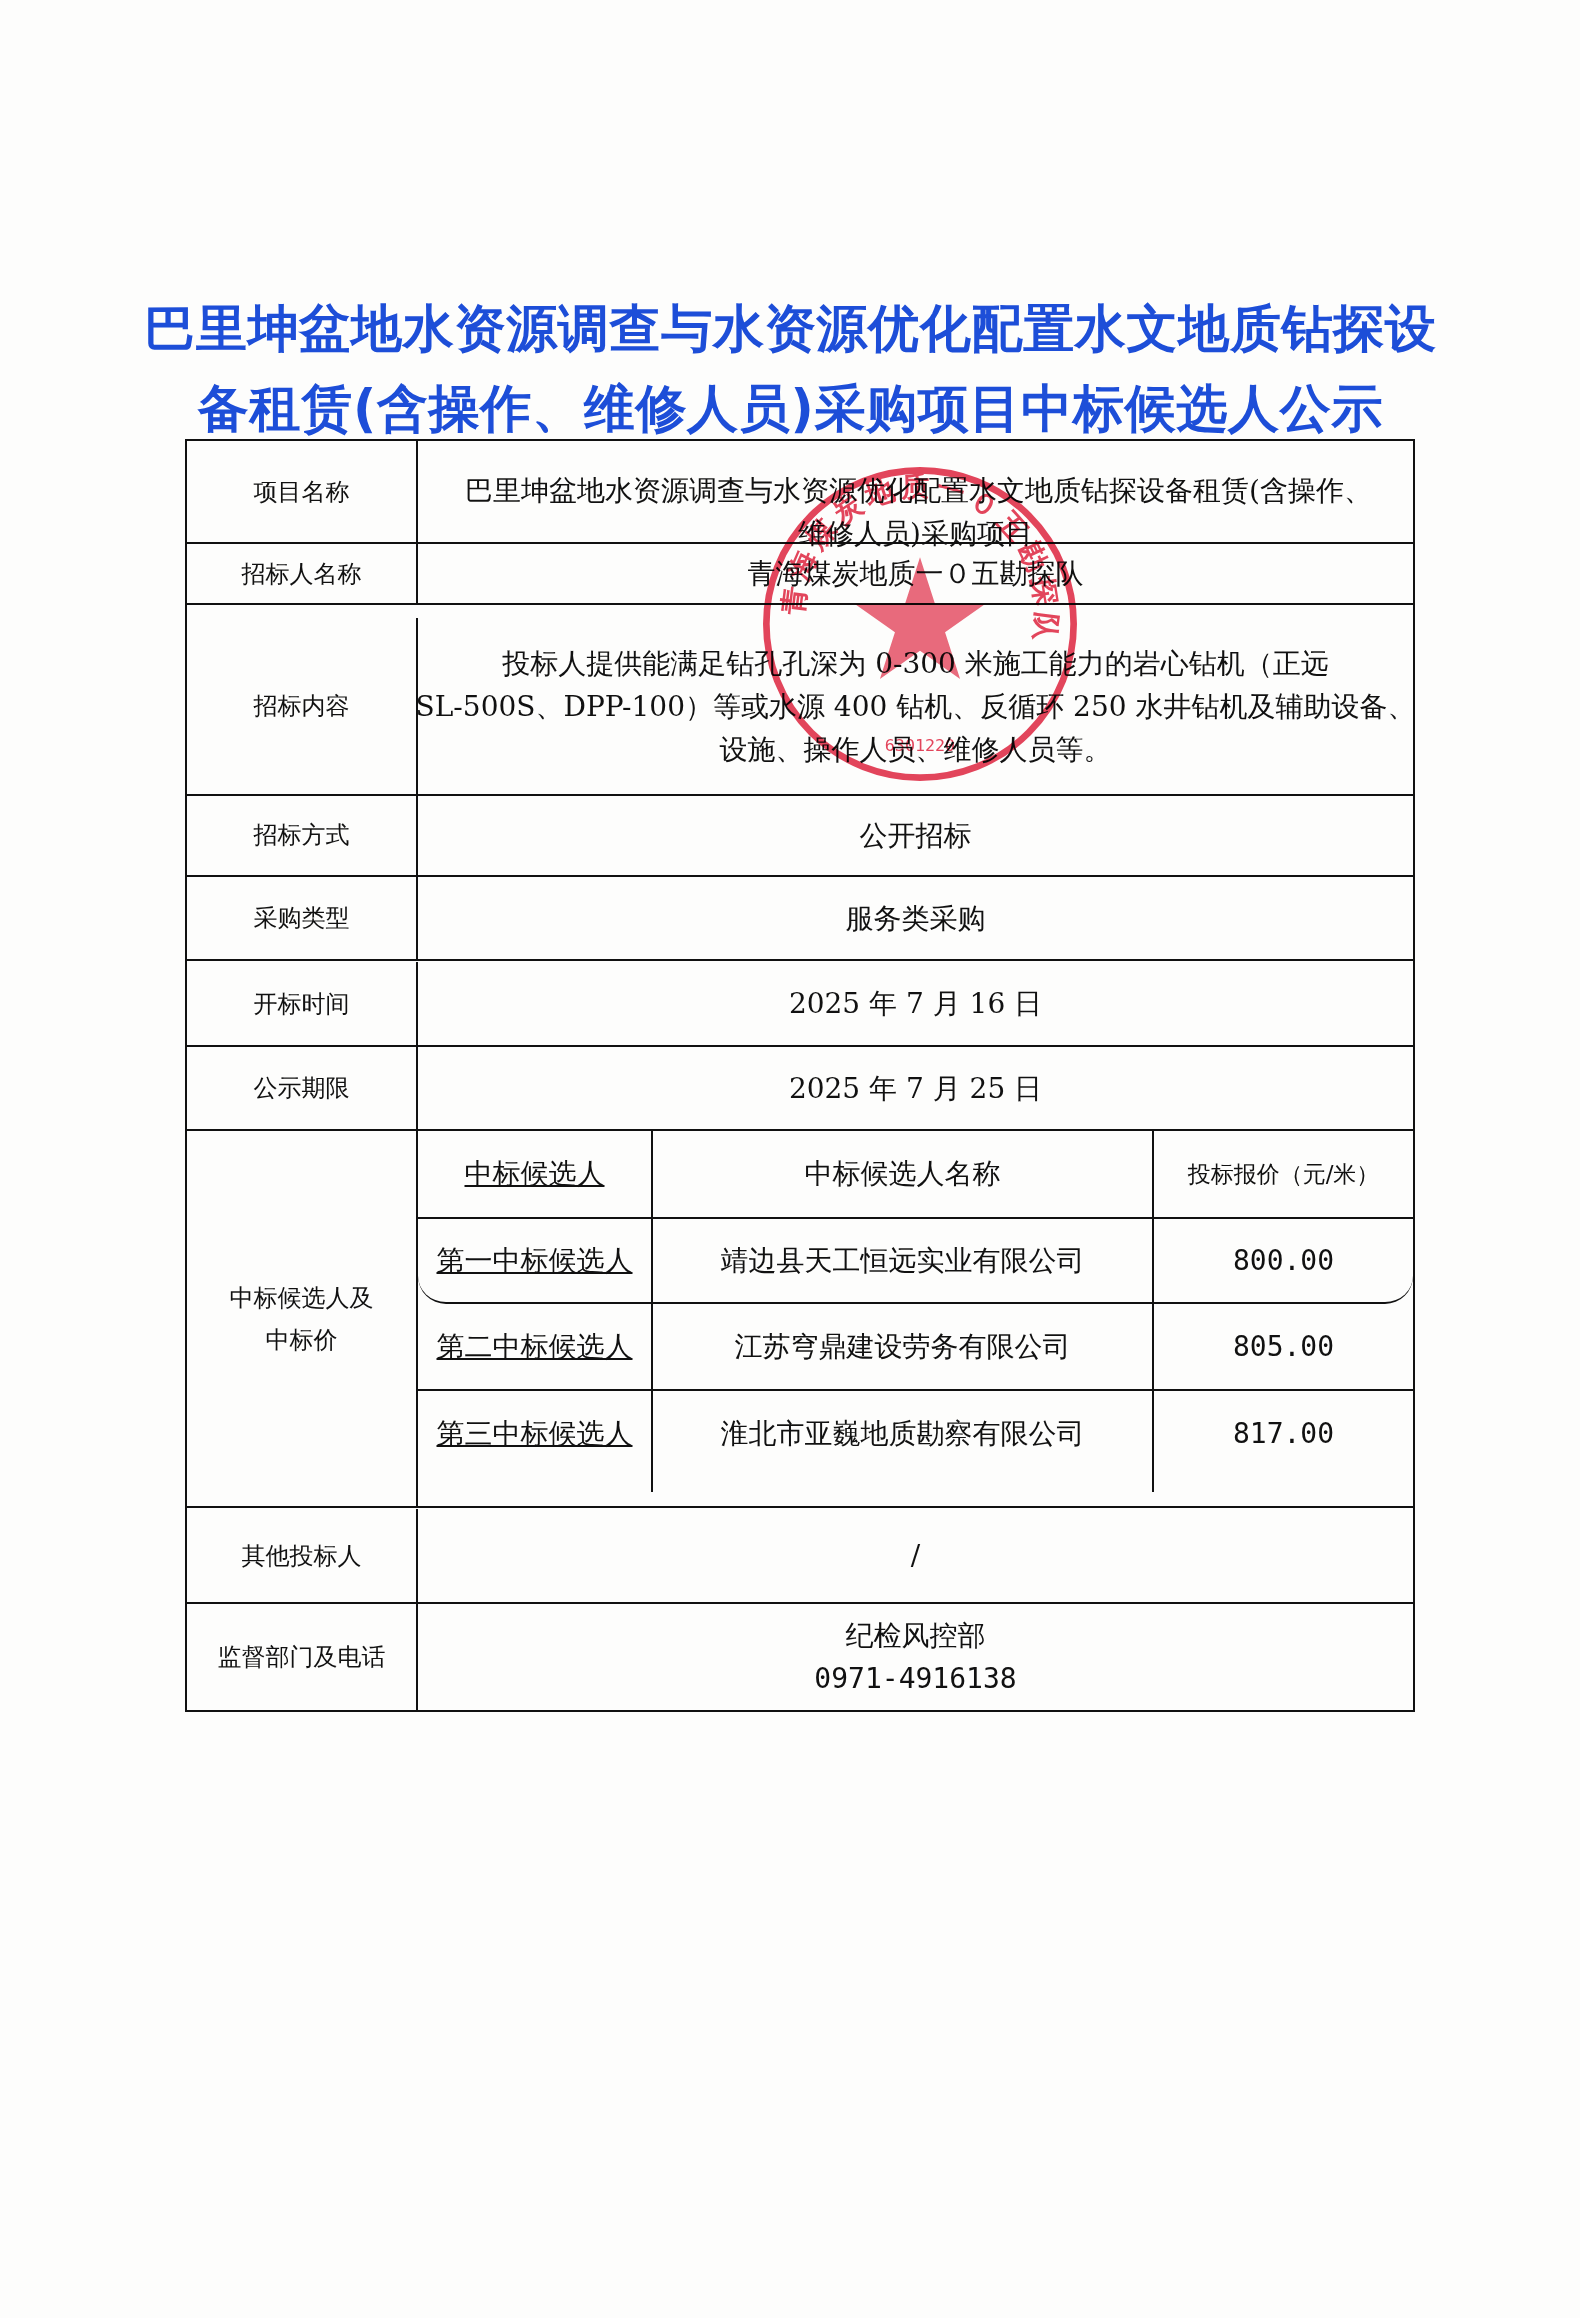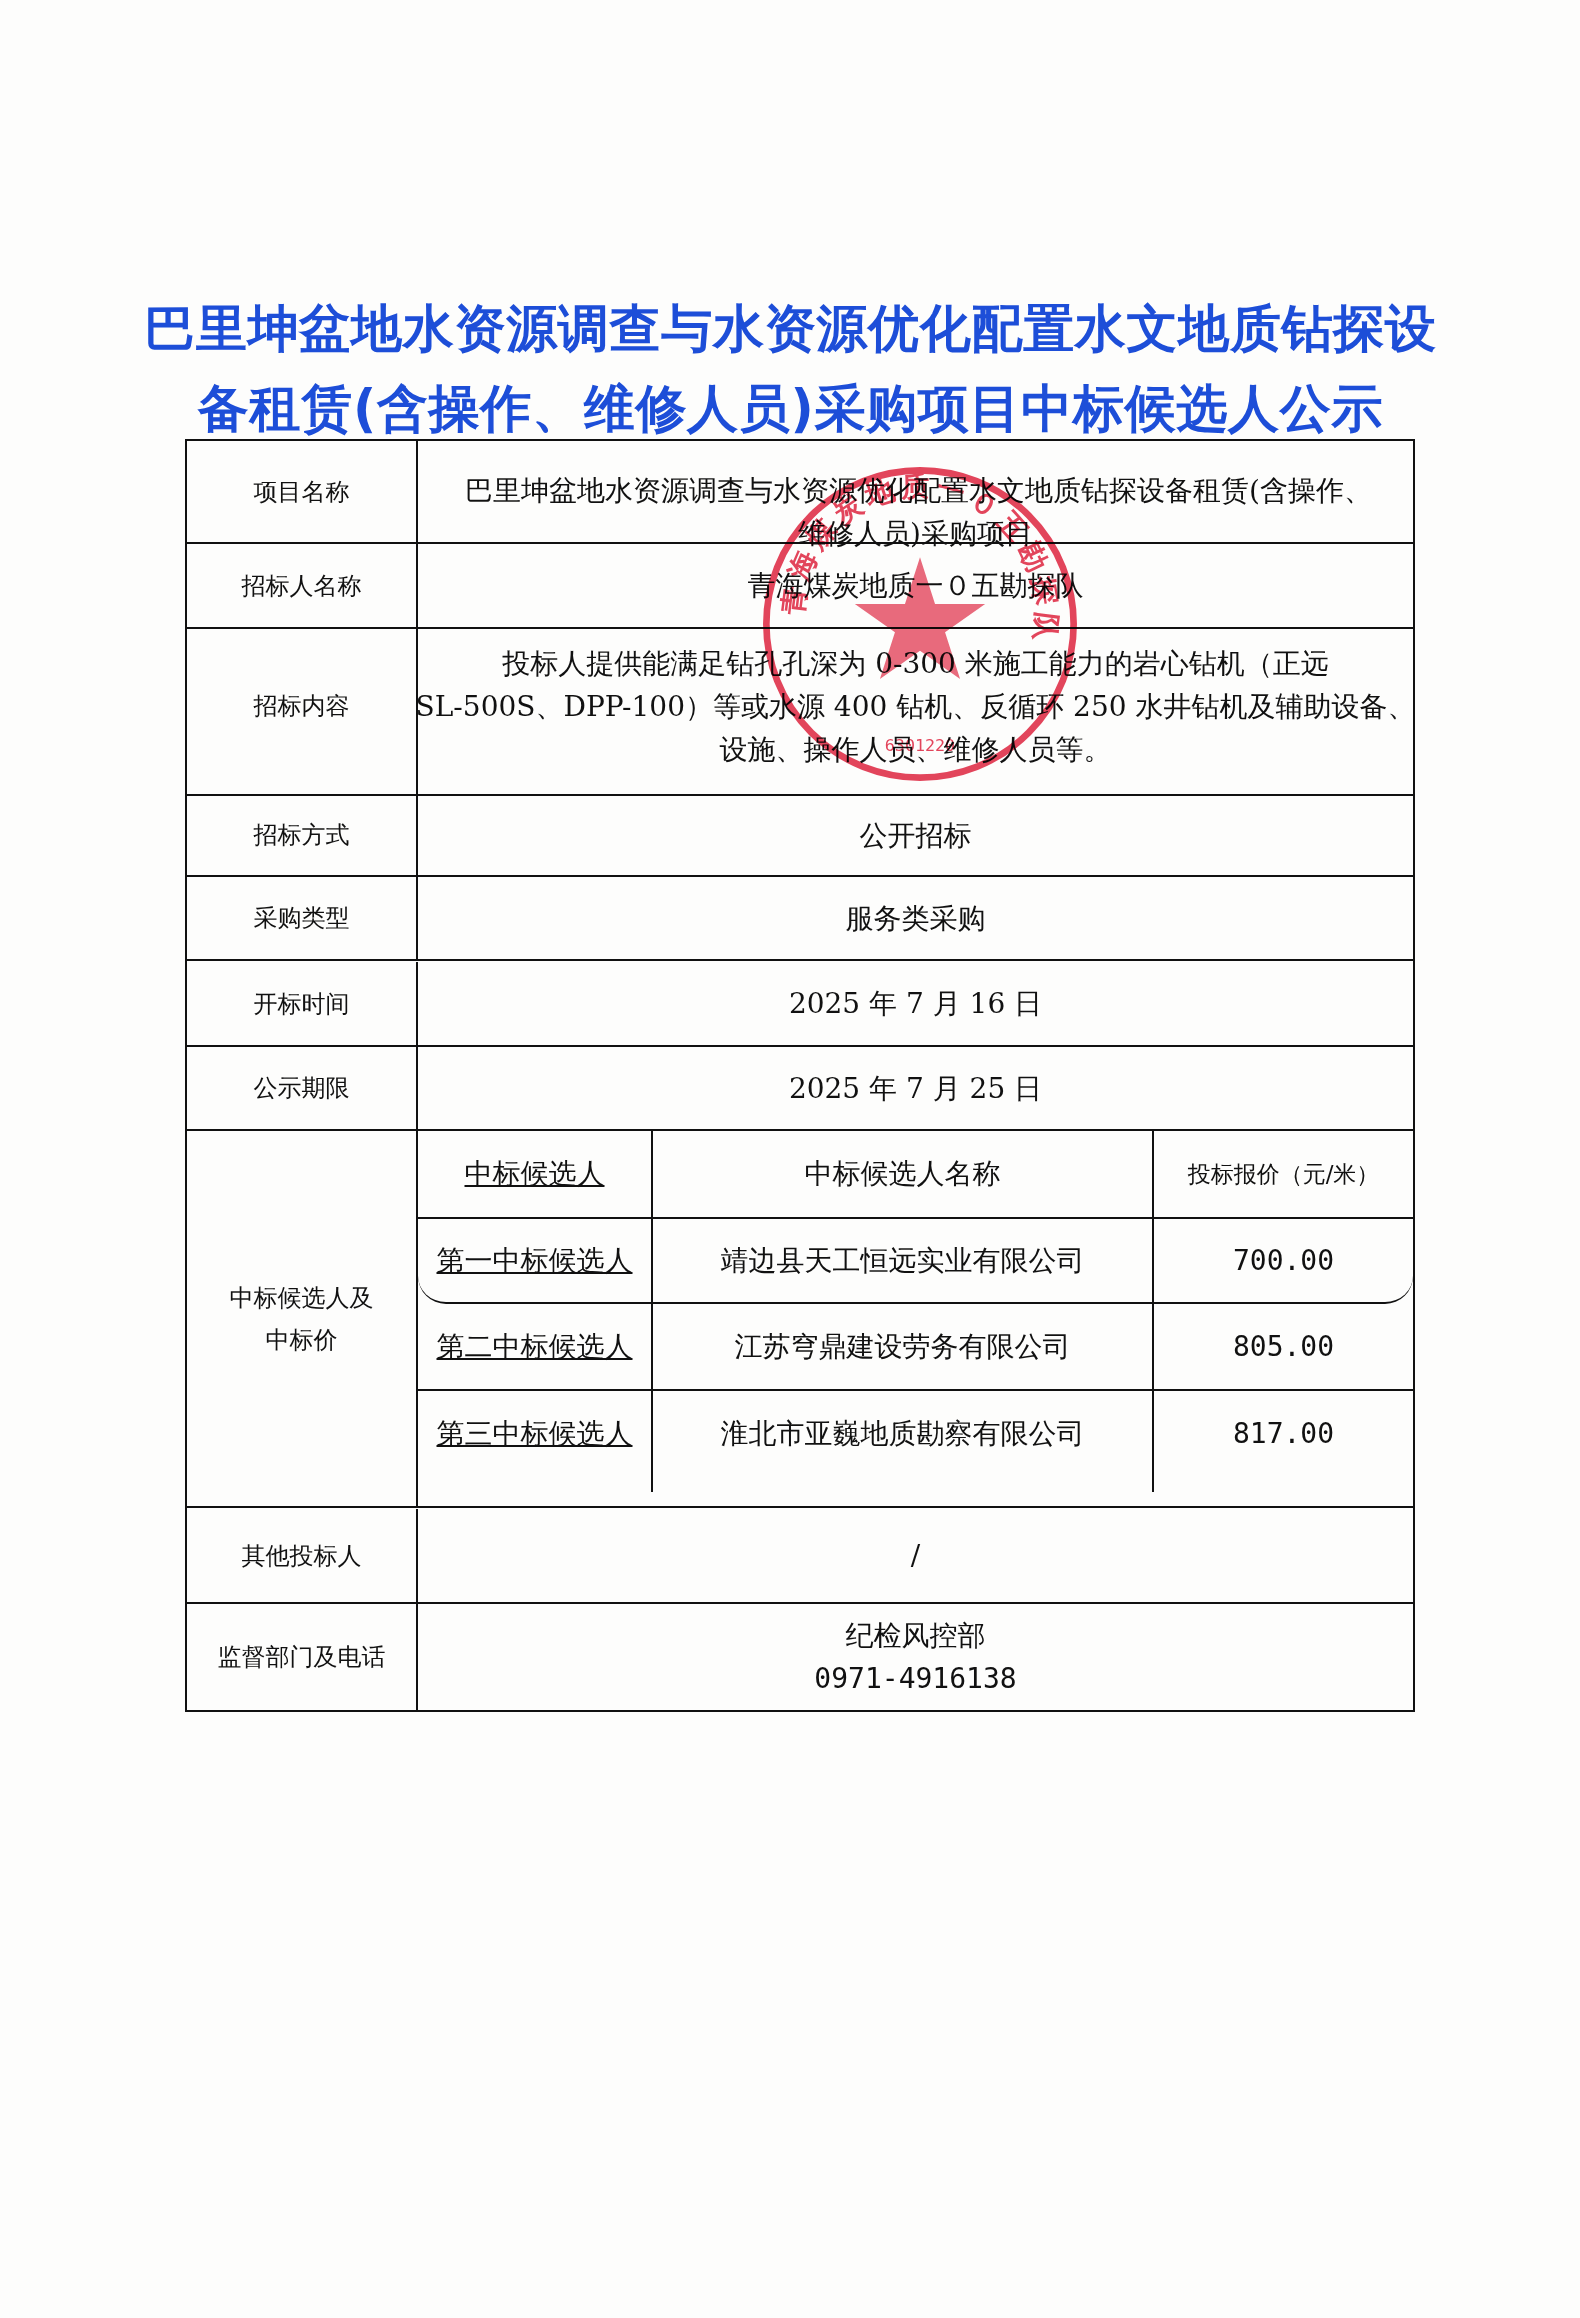"招标人名称" div.row { height: 85px -> 61px }
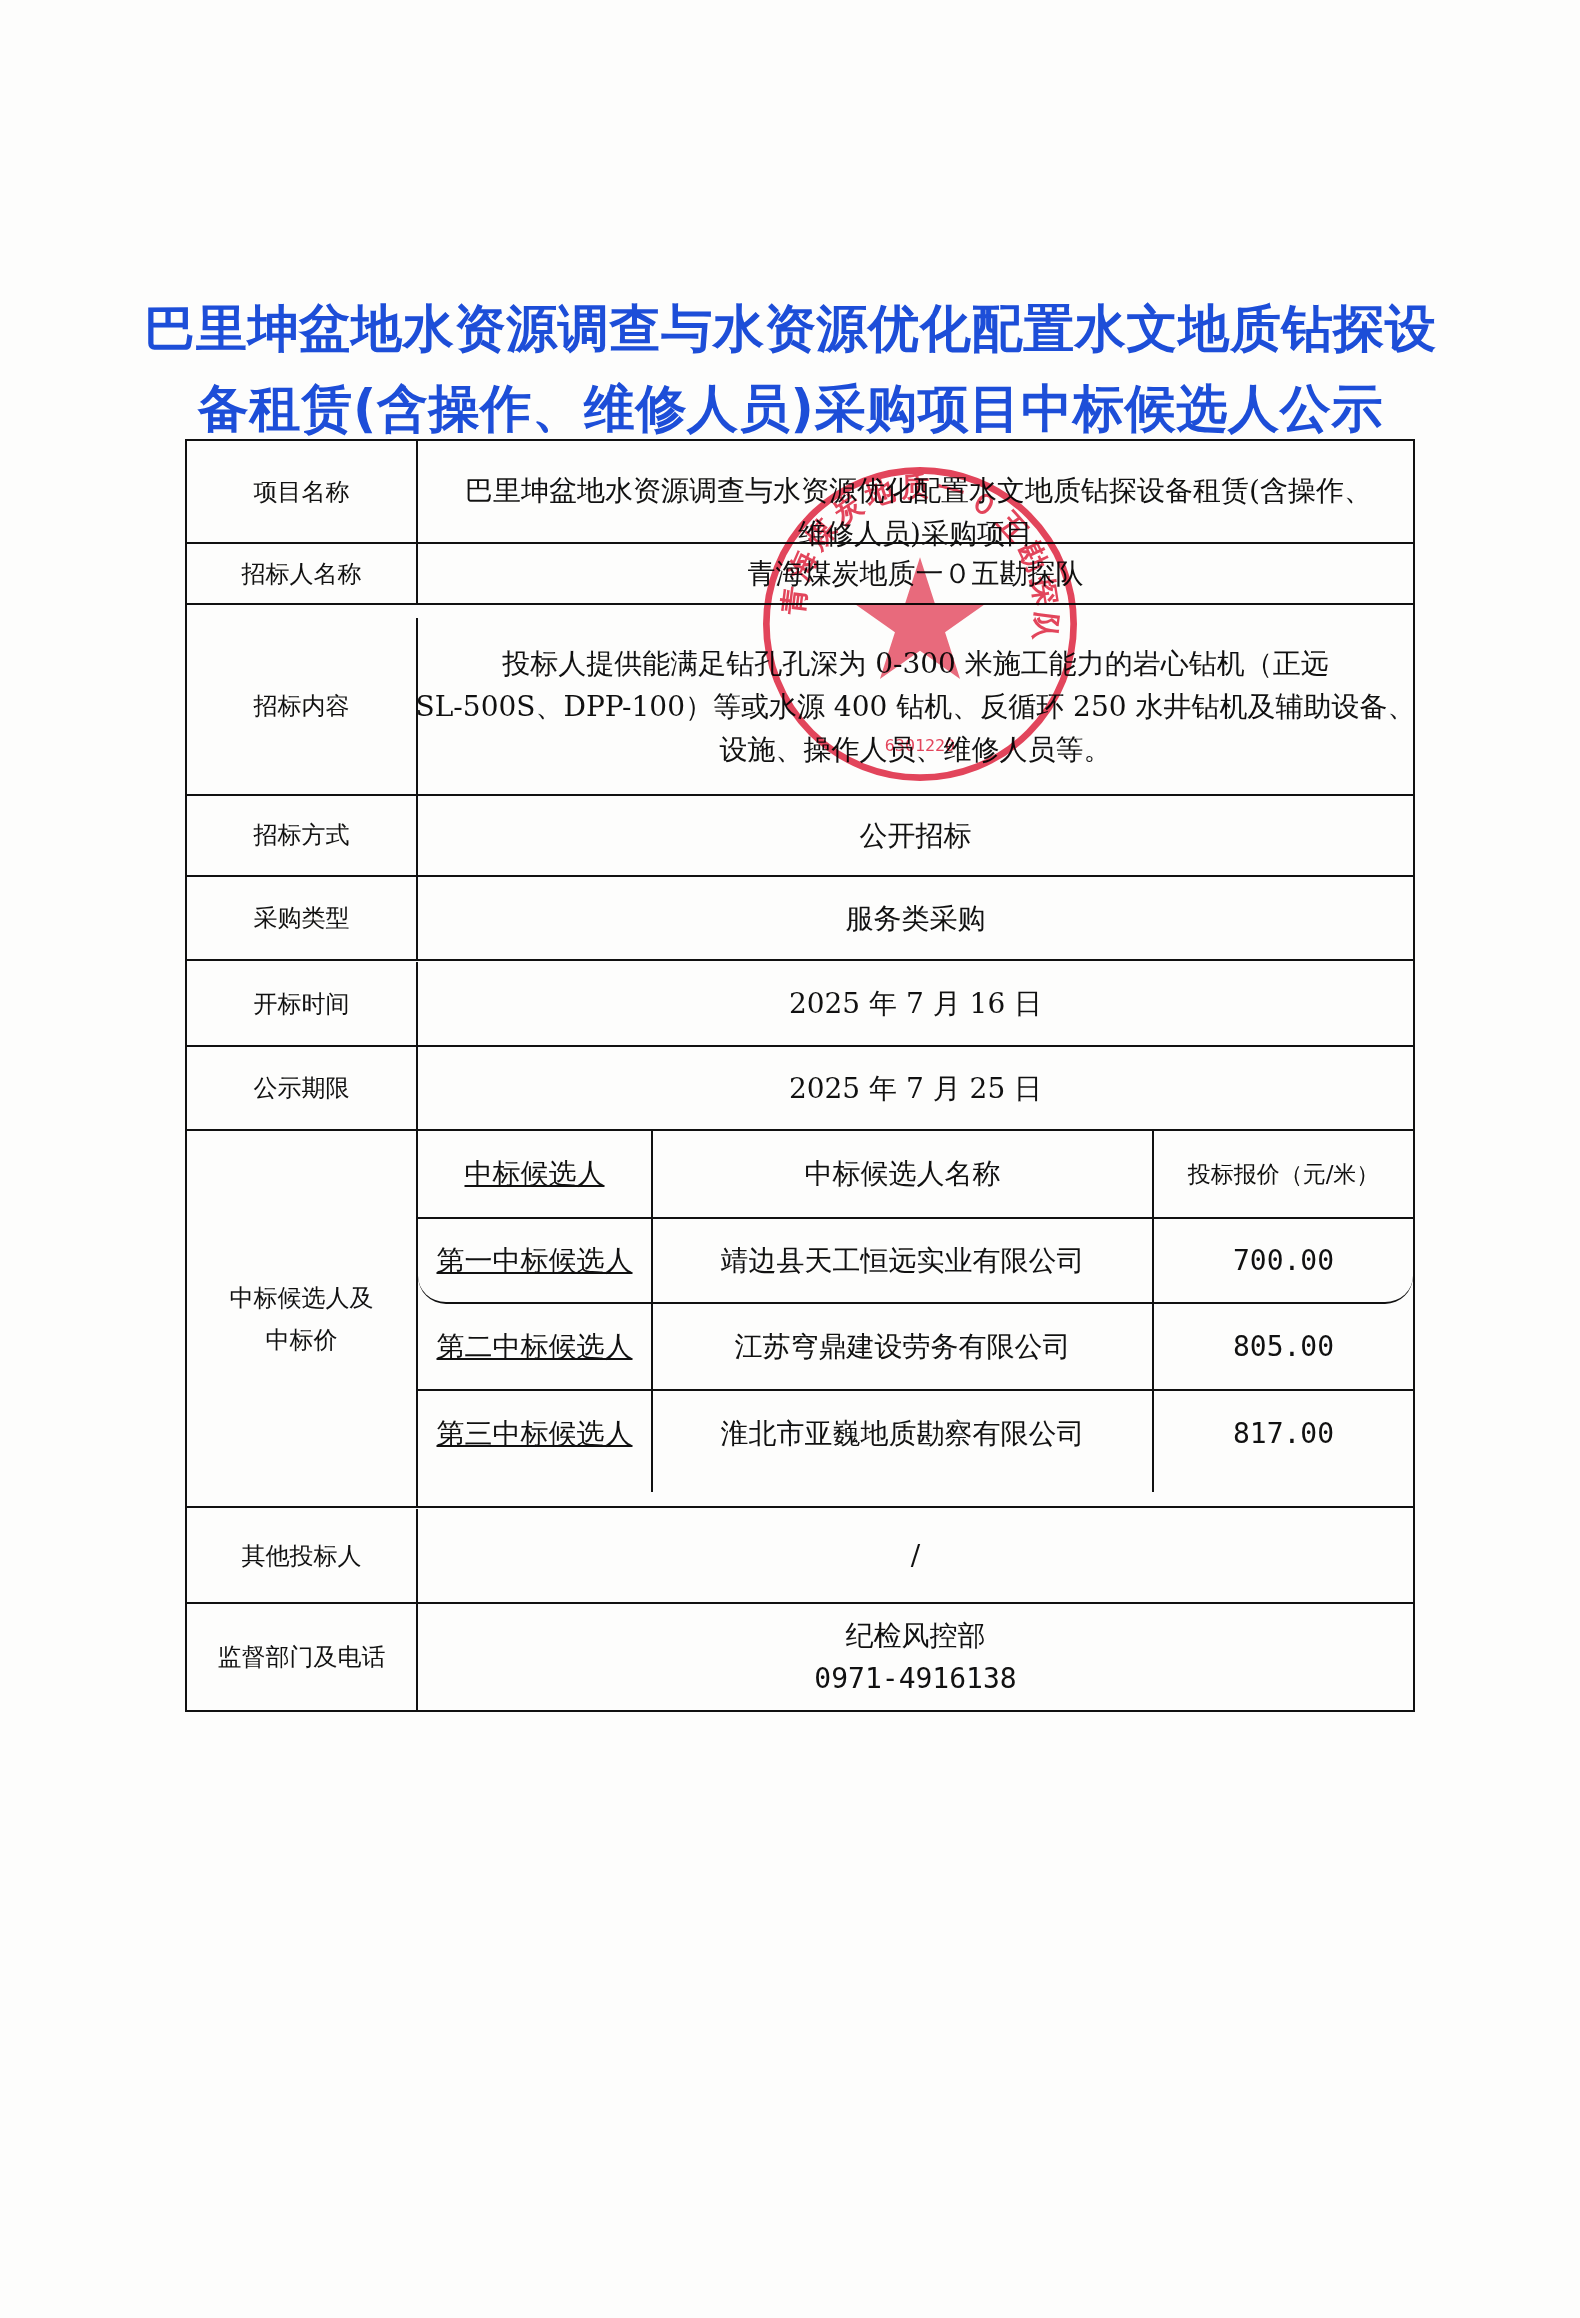"700.00" div.scell { text: 700.00 -> 800.00 }
